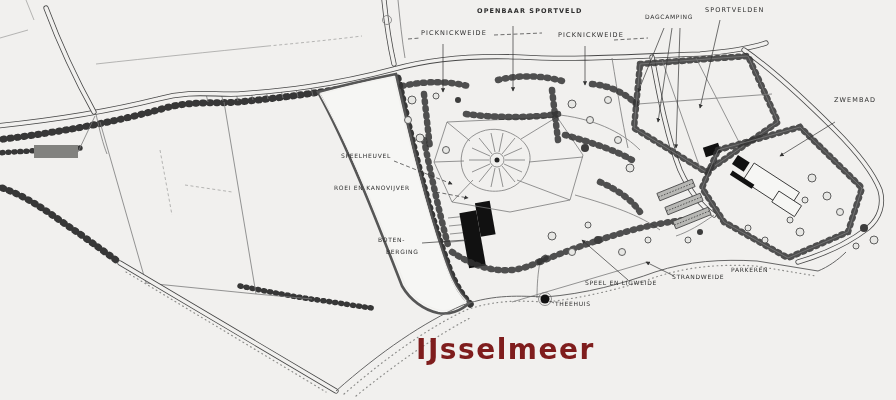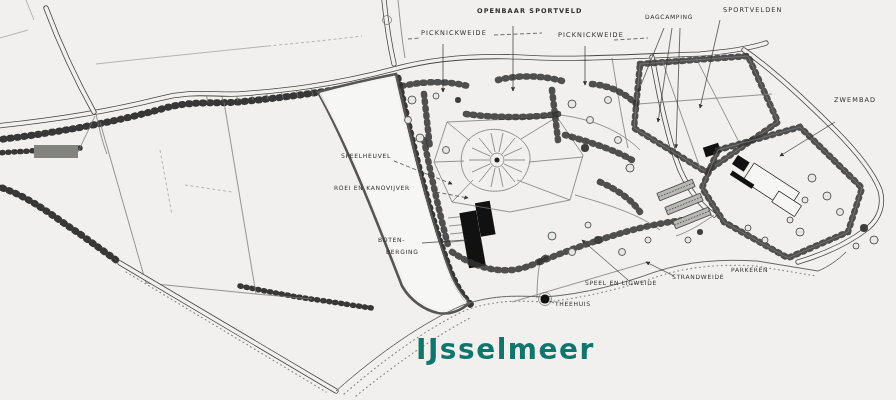"SPORTVELDEN" div.map-label { left: 723px -> 705px }
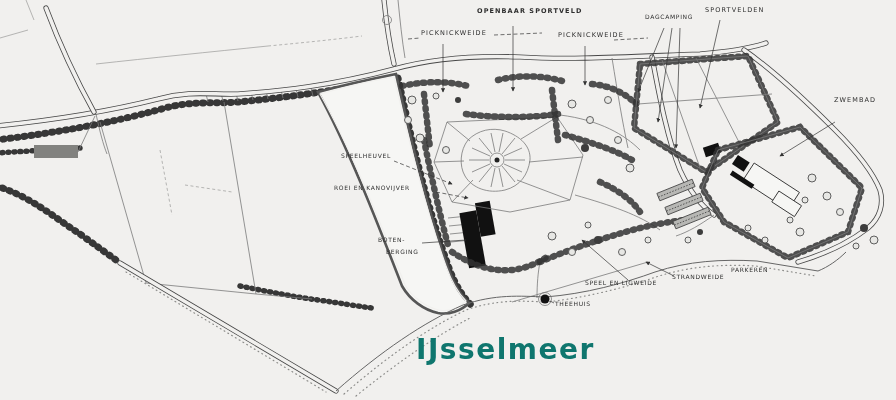"IJsselmeer" .sea-title { color: #0f766e -> #7f1d1d }
